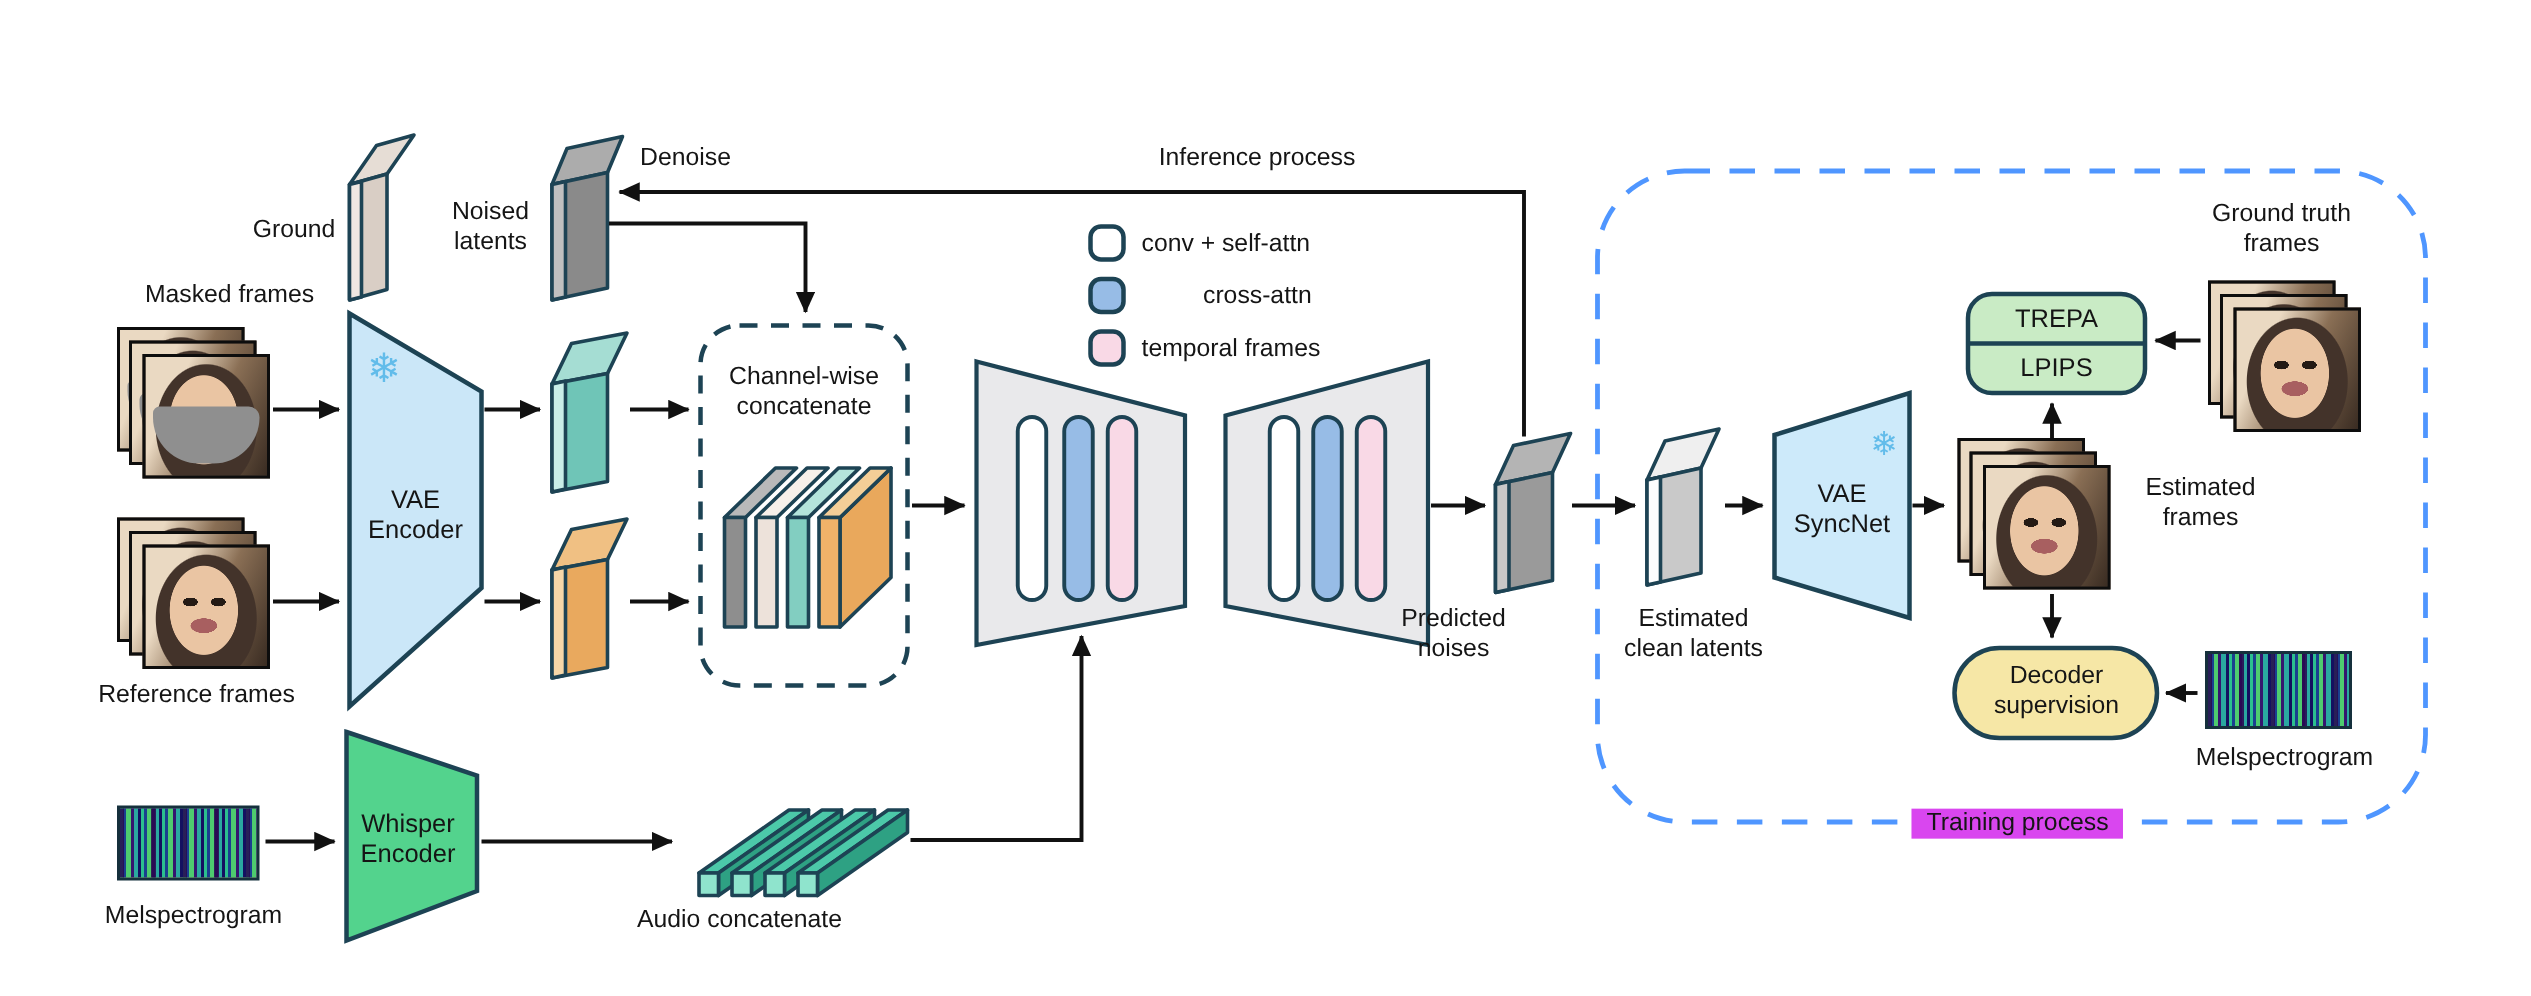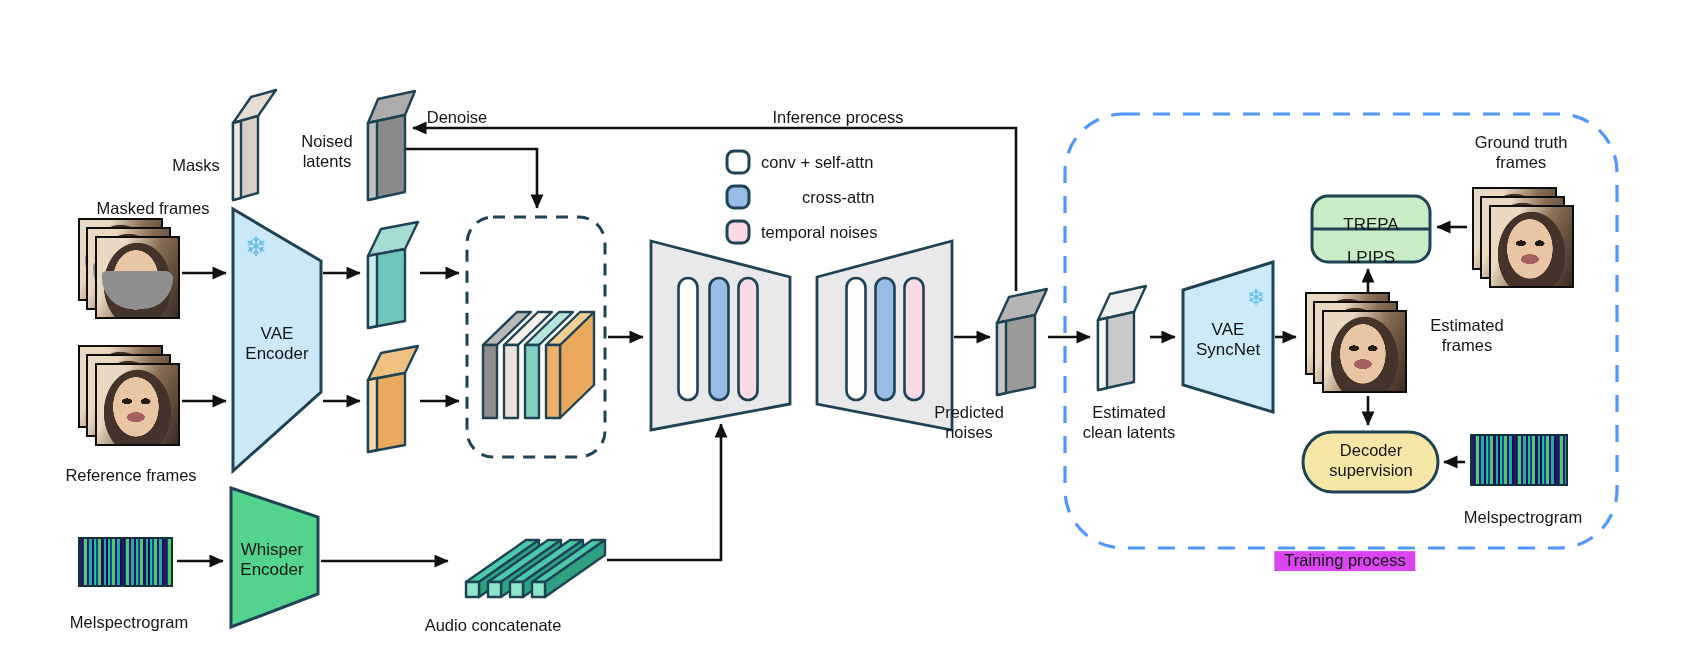"Denoise" .nowrap { margin-top: 12px -> none }
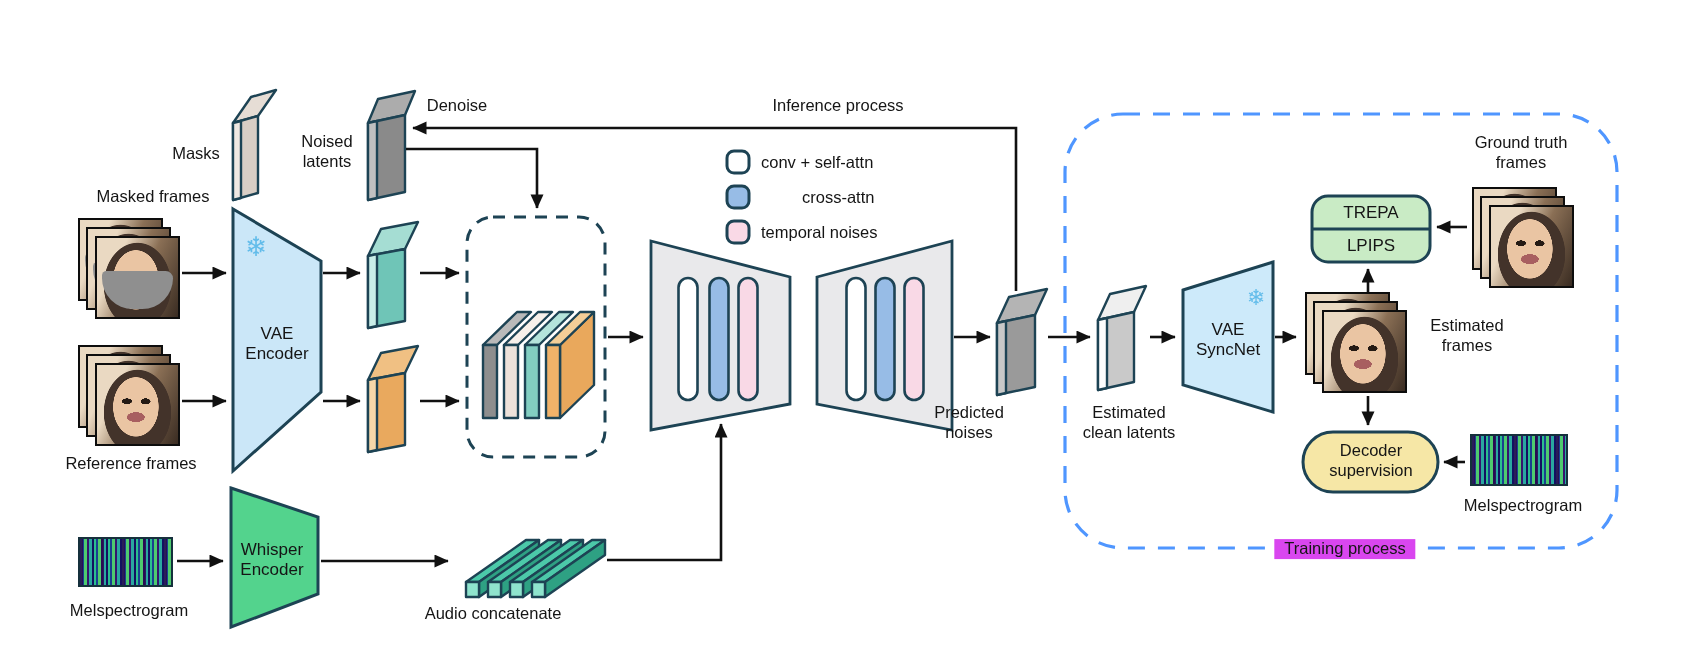"Masks" div.lbl { text: Masks -> Ground }
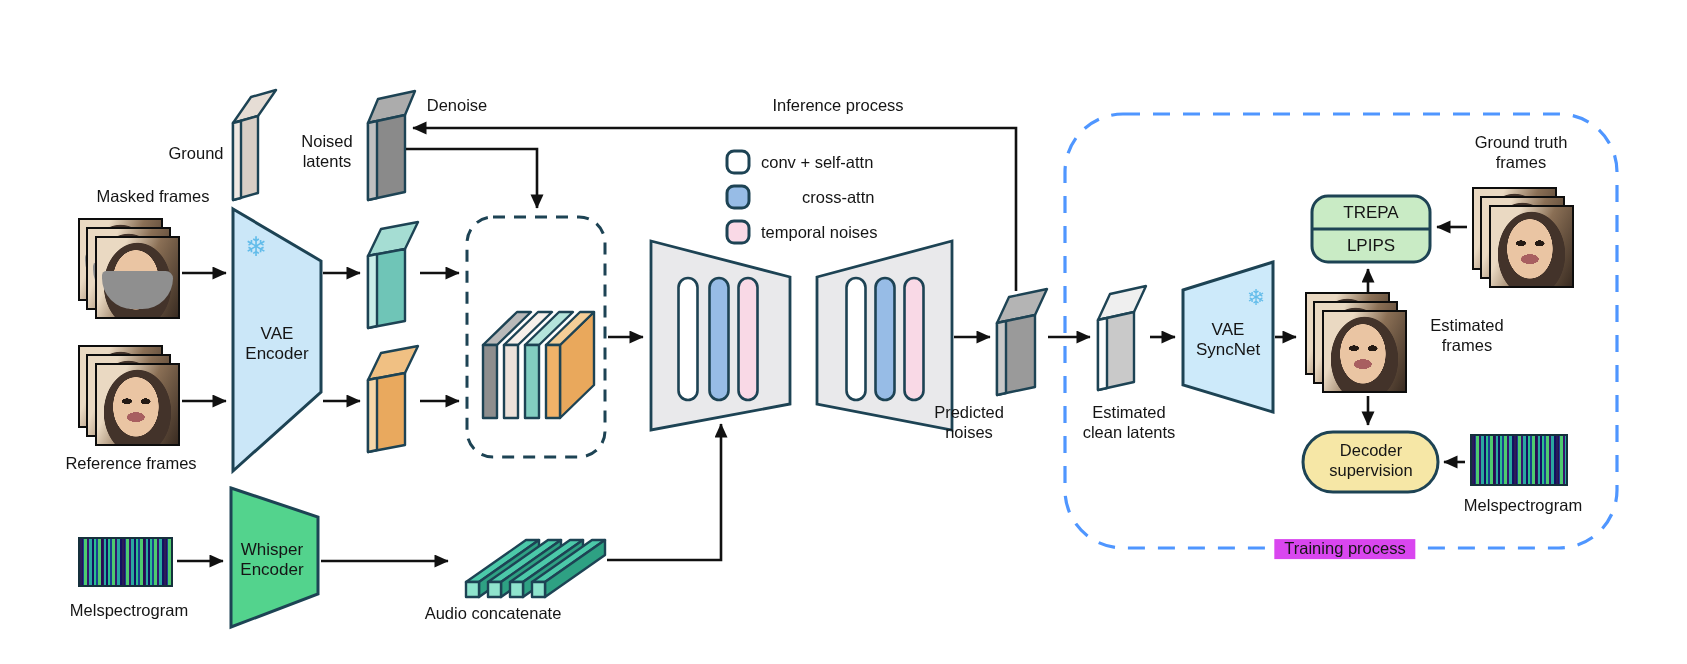"temporal noises" div.lbl { text: noises -> frames }
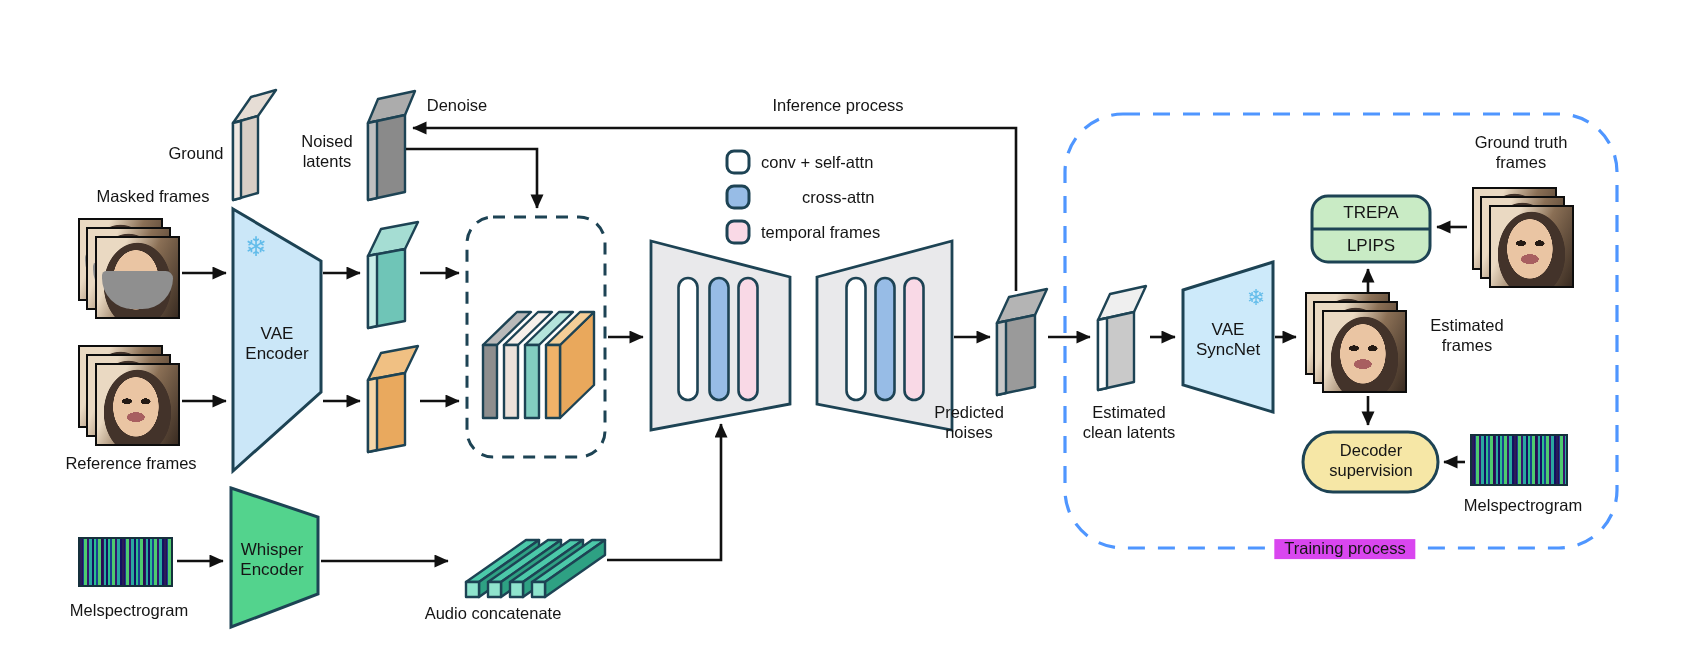"Channel-wise concatenate" div.lbl { html: none -> <div>Channel-wise concatenate</div> }
